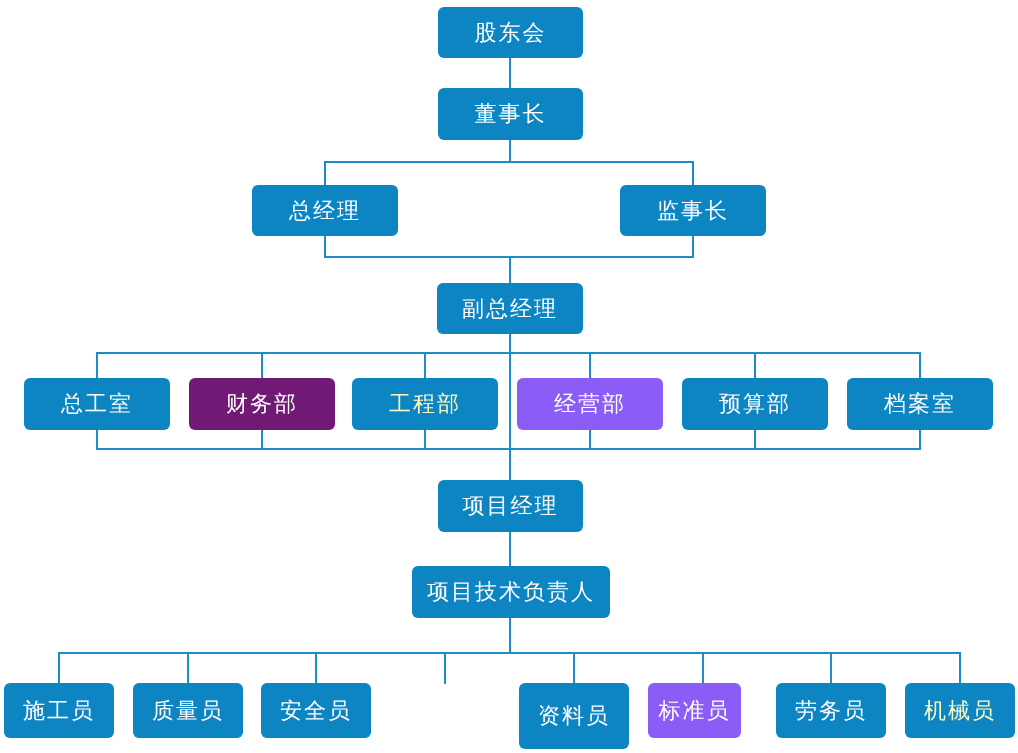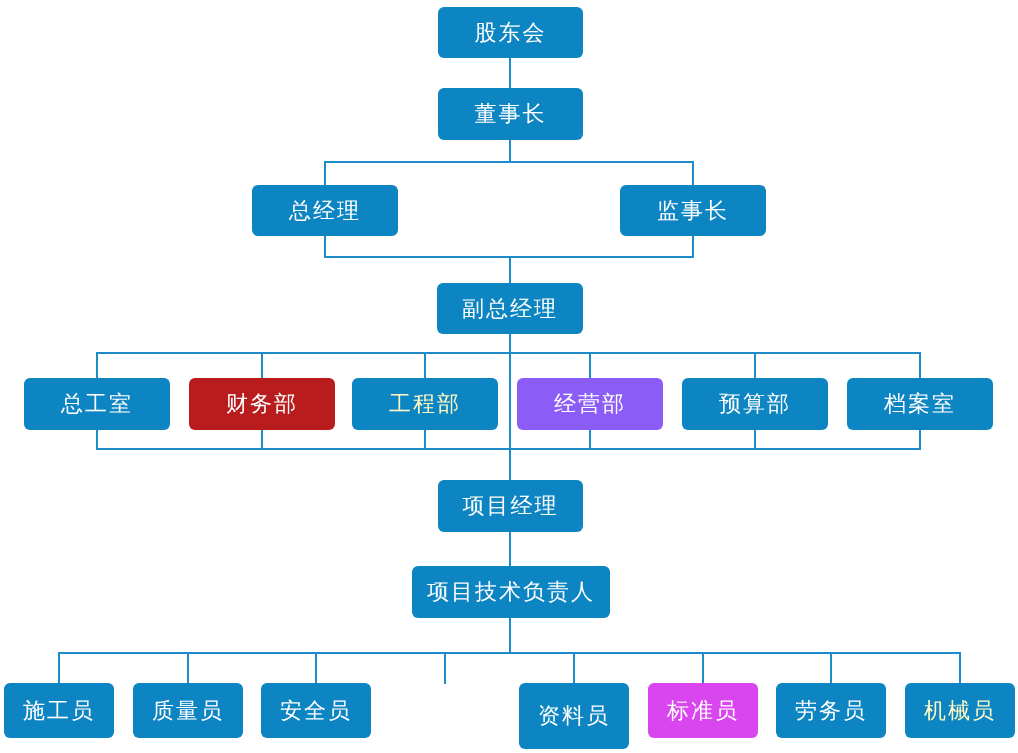"财务部" div.node { background: #b91c1c -> #701a75 }
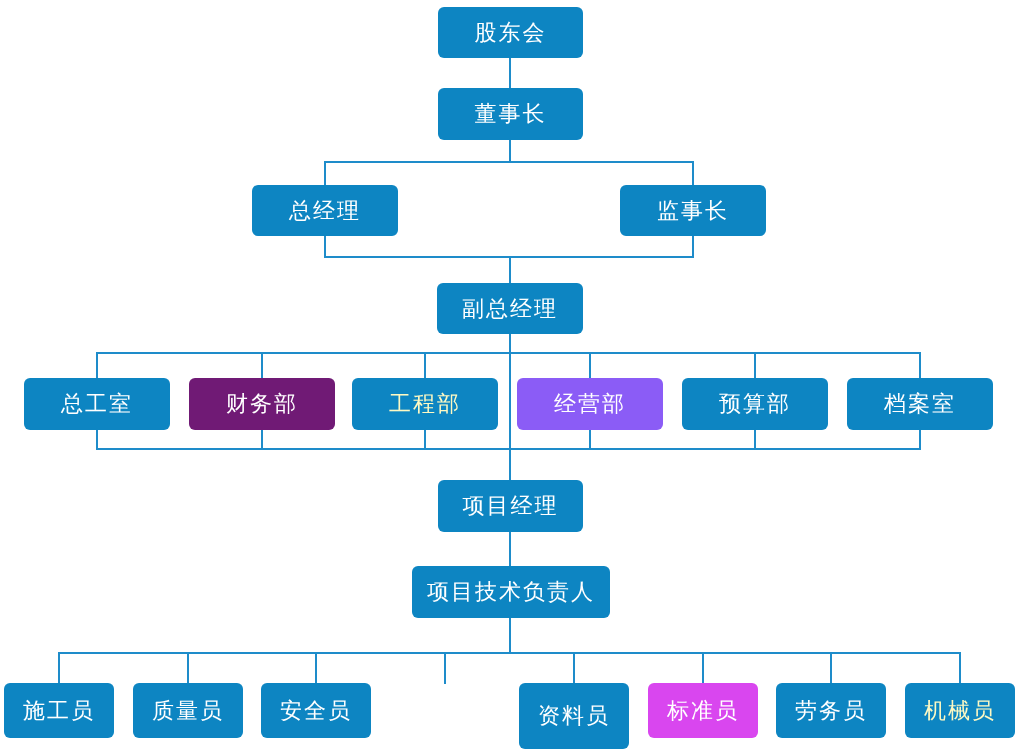"标准员" div.node { background: #d946ef -> #8b5cf6; width: 110px -> 93px }
